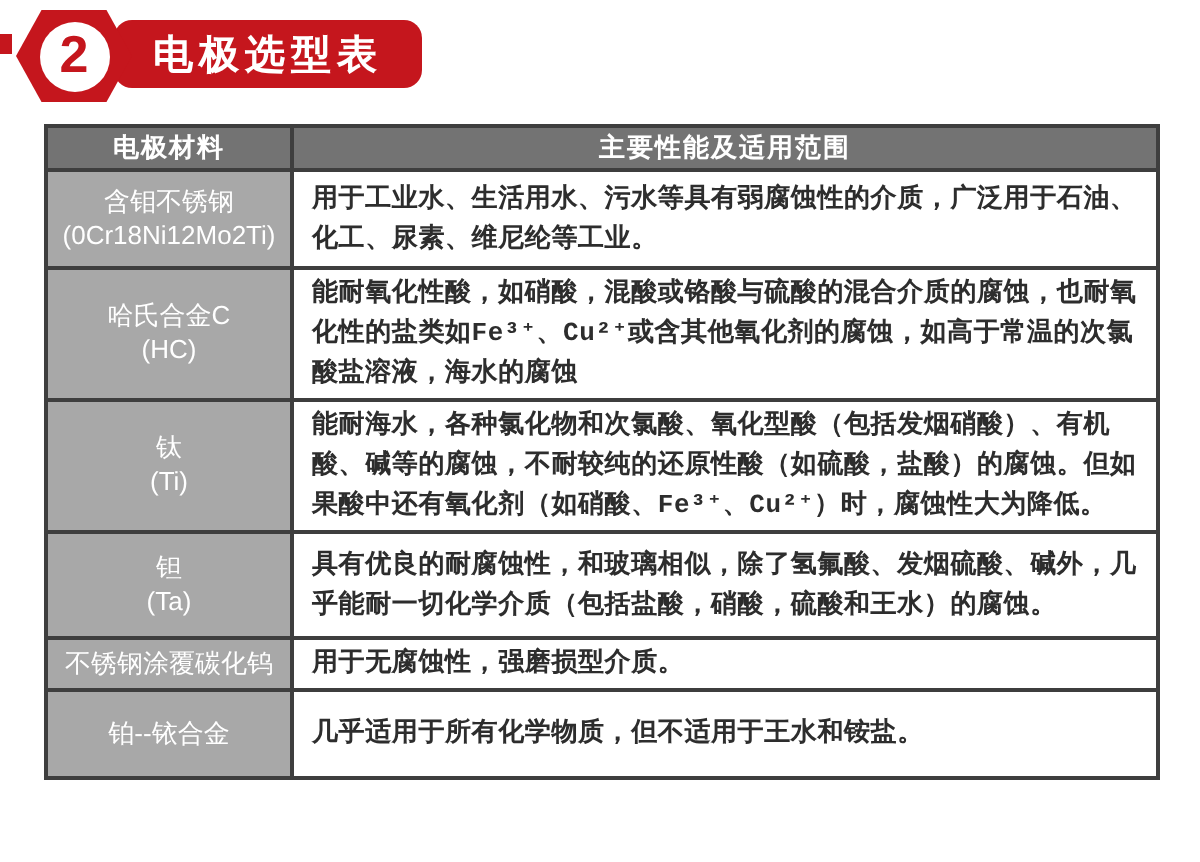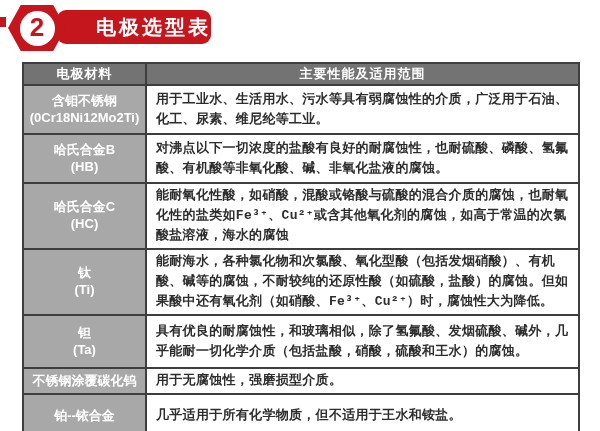"电极选型表" .title-pill { justify-content: flex-end -> center }
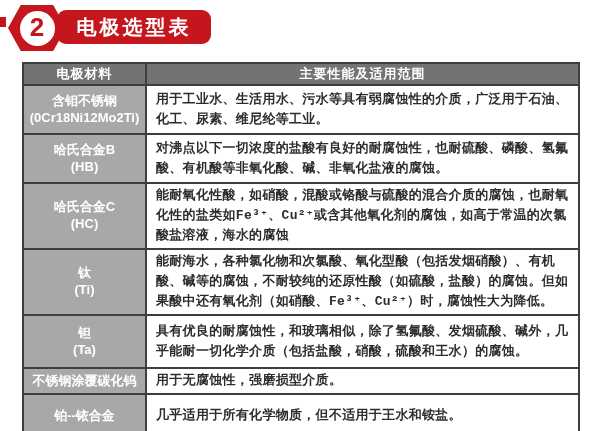"含钼不锈钢" .etable td.mat { font-weight: bold -> normal }
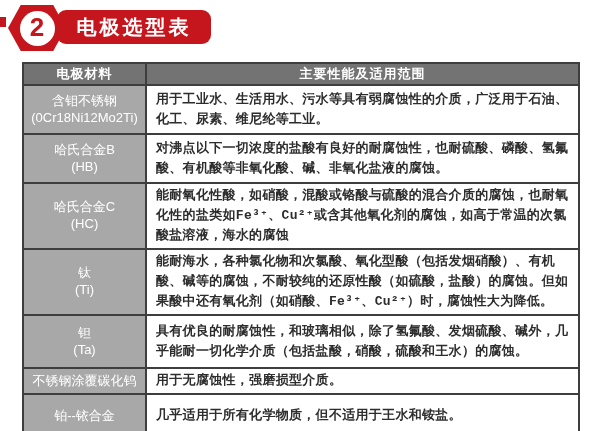"哈氏合金B" tr.rh2 { html: <tr> <td> <div>哈氏合金B</div> <div>(HB)</div> </td> <td>对沸点以下一切浓度的盐酸有良好的耐腐蚀性，也耐硫酸、磷酸、氢氟酸、有机酸等非氧化酸、碱、非氧化盐液的腐蚀。</td> </tr> -> none }
